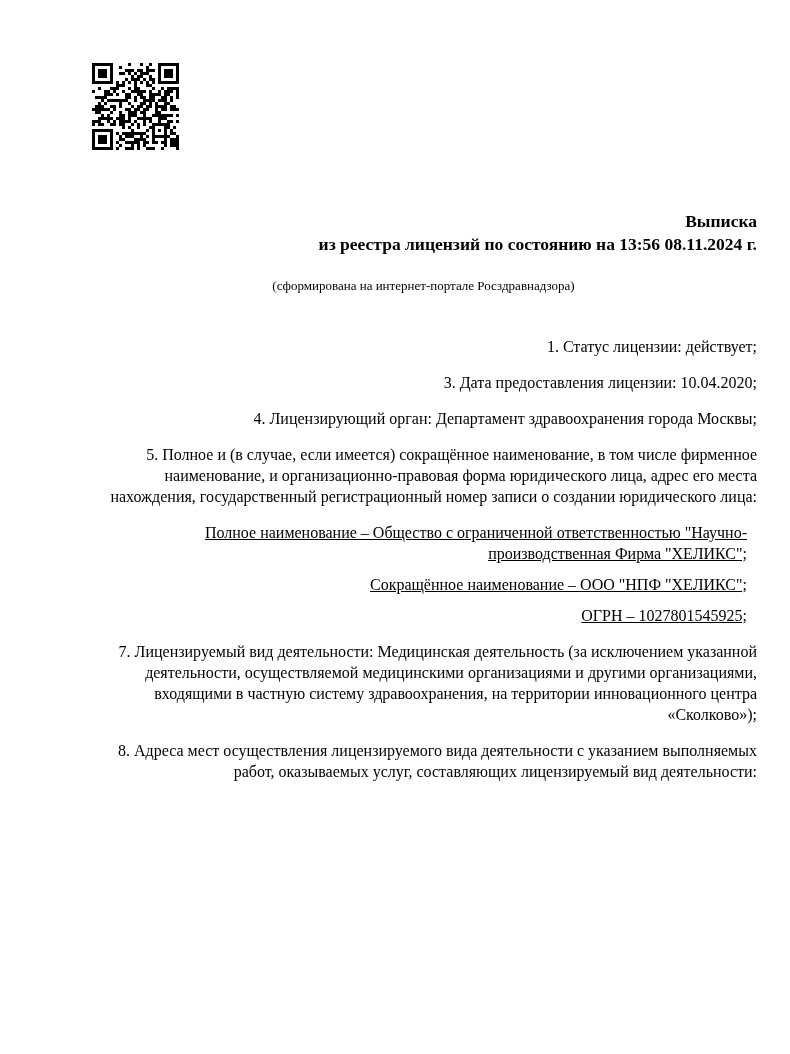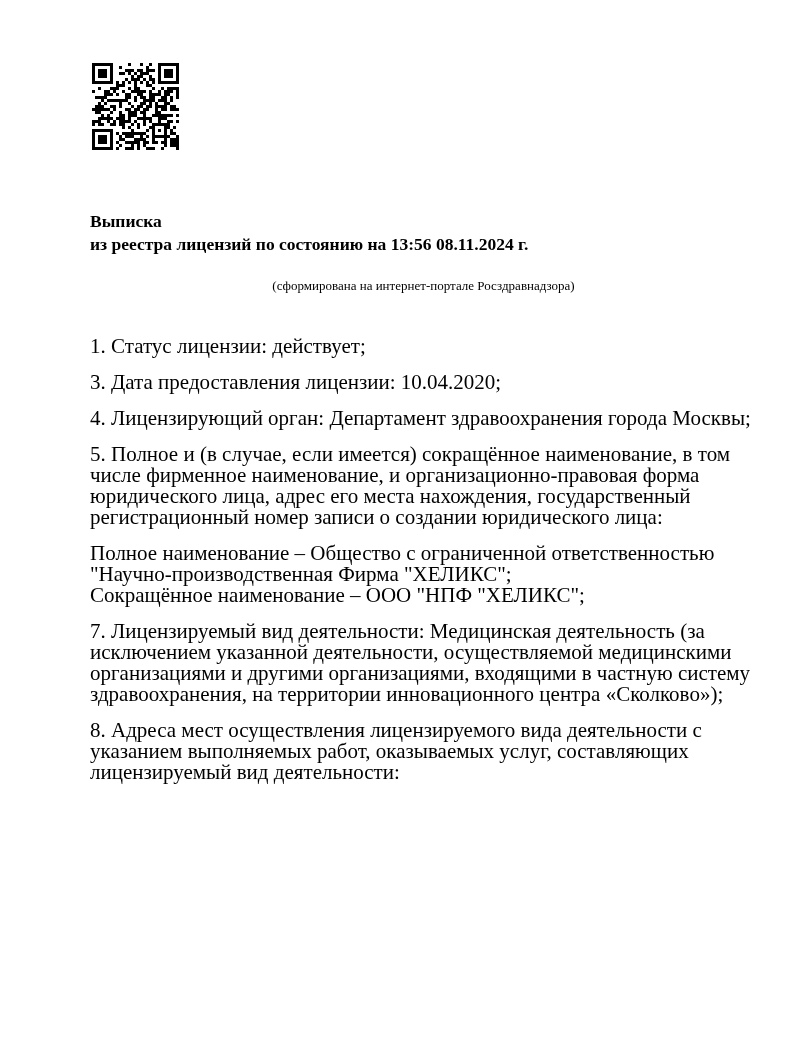"Выписка" .title { text-align: left -> right }
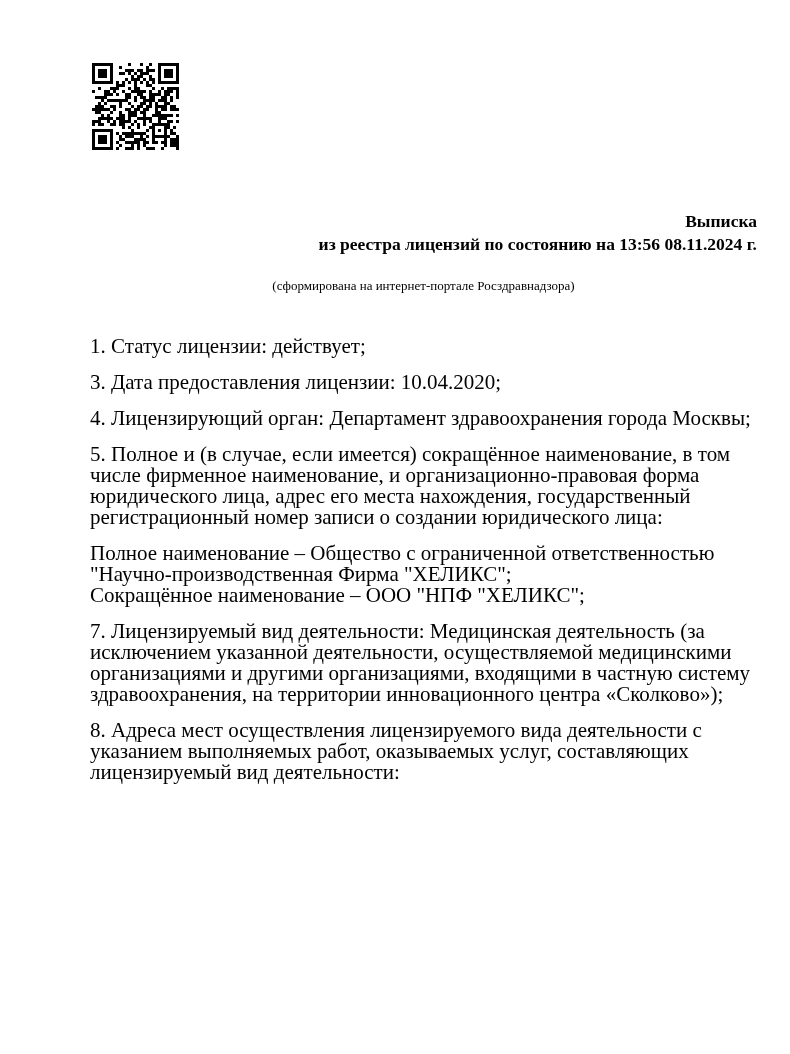"1. Статус лицензии: действует;" .docbody { font-size: 21px -> 16px; text-align: none -> right }
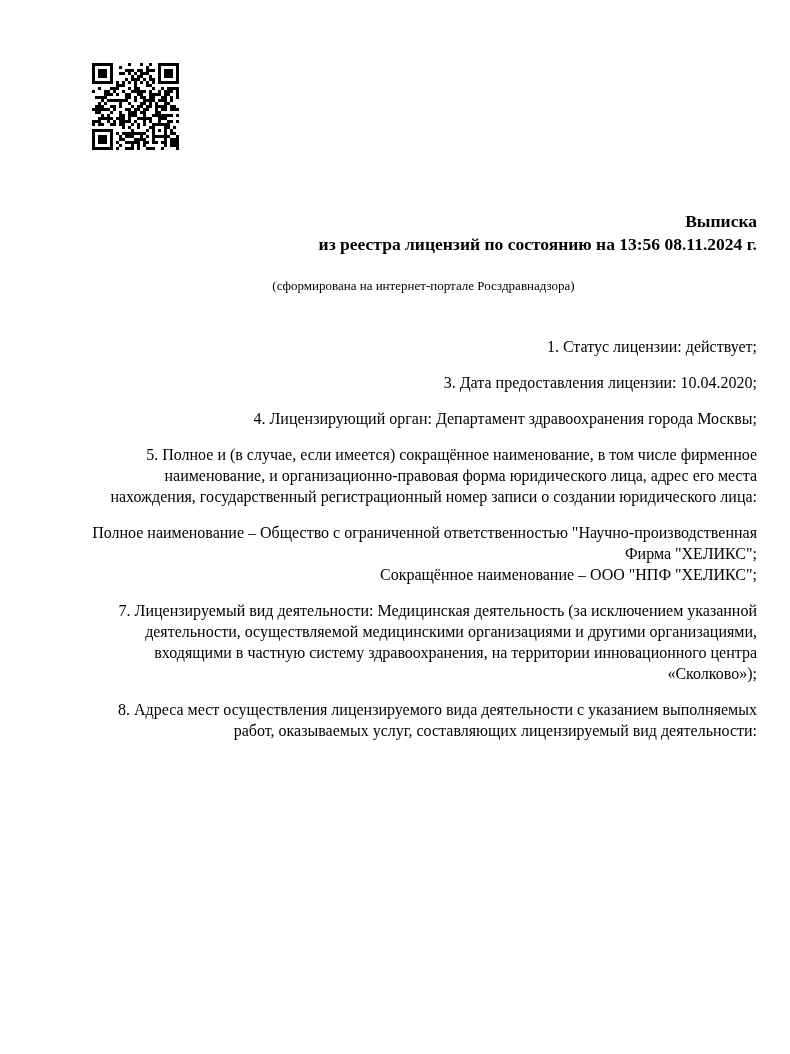"Полное наименование – Общество с" .block p { margin: 0 -> 10px; text-decoration: none -> underline }
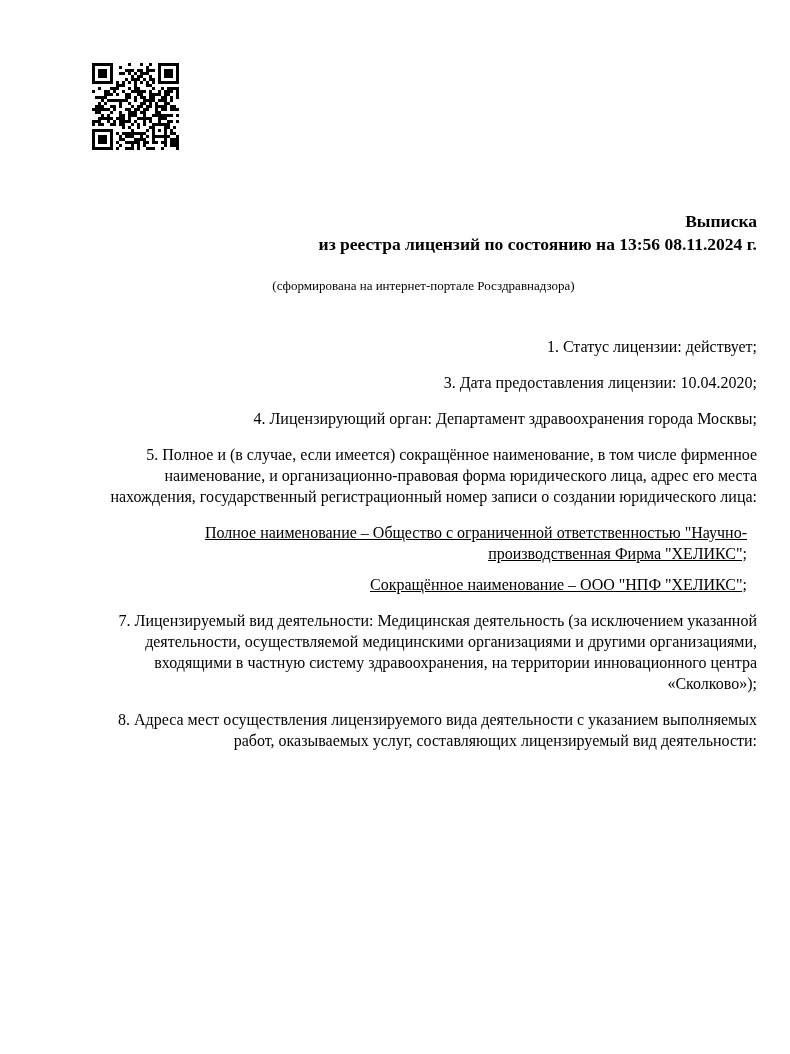"ОГРН – 1027801545925;" p { html: none -> <p>ОГРН – 1027801545925;</p> }
